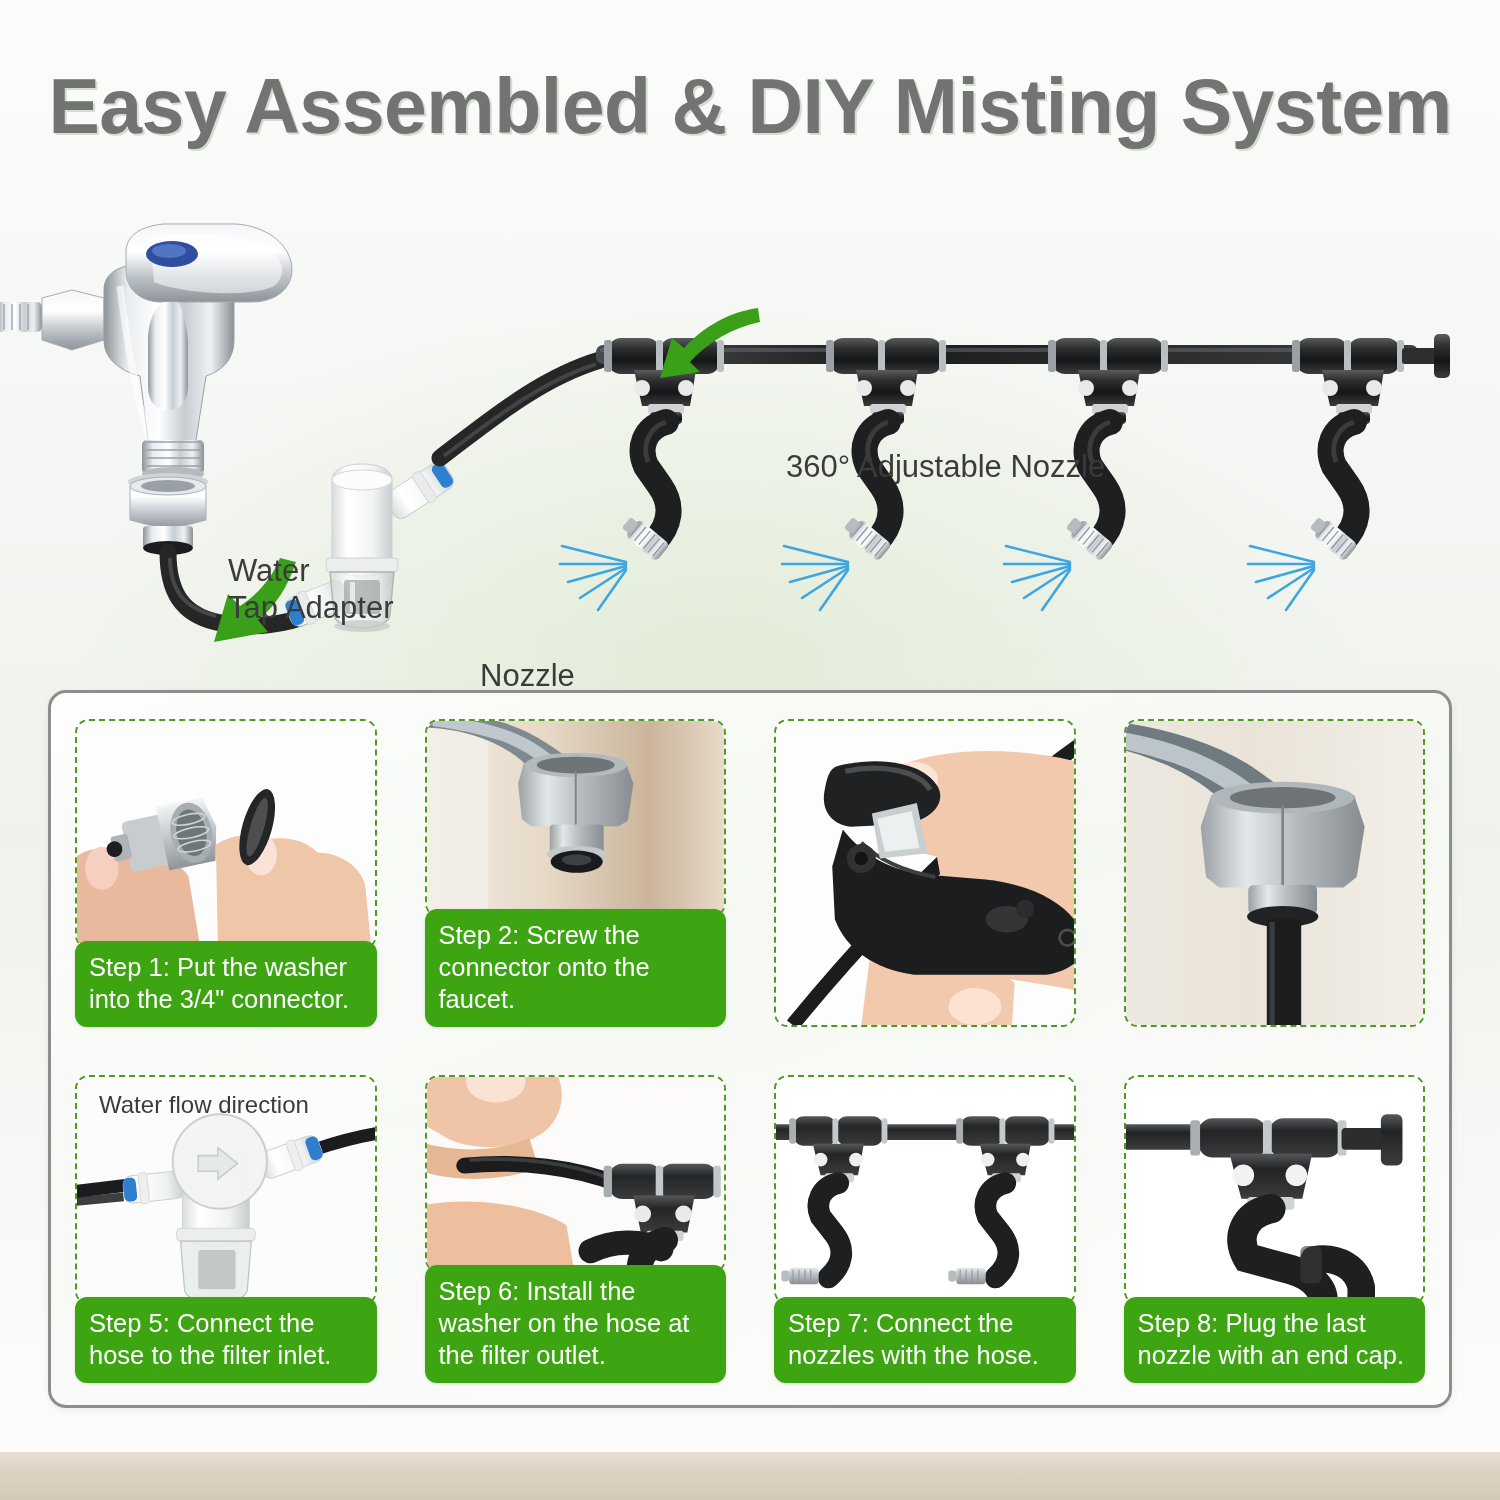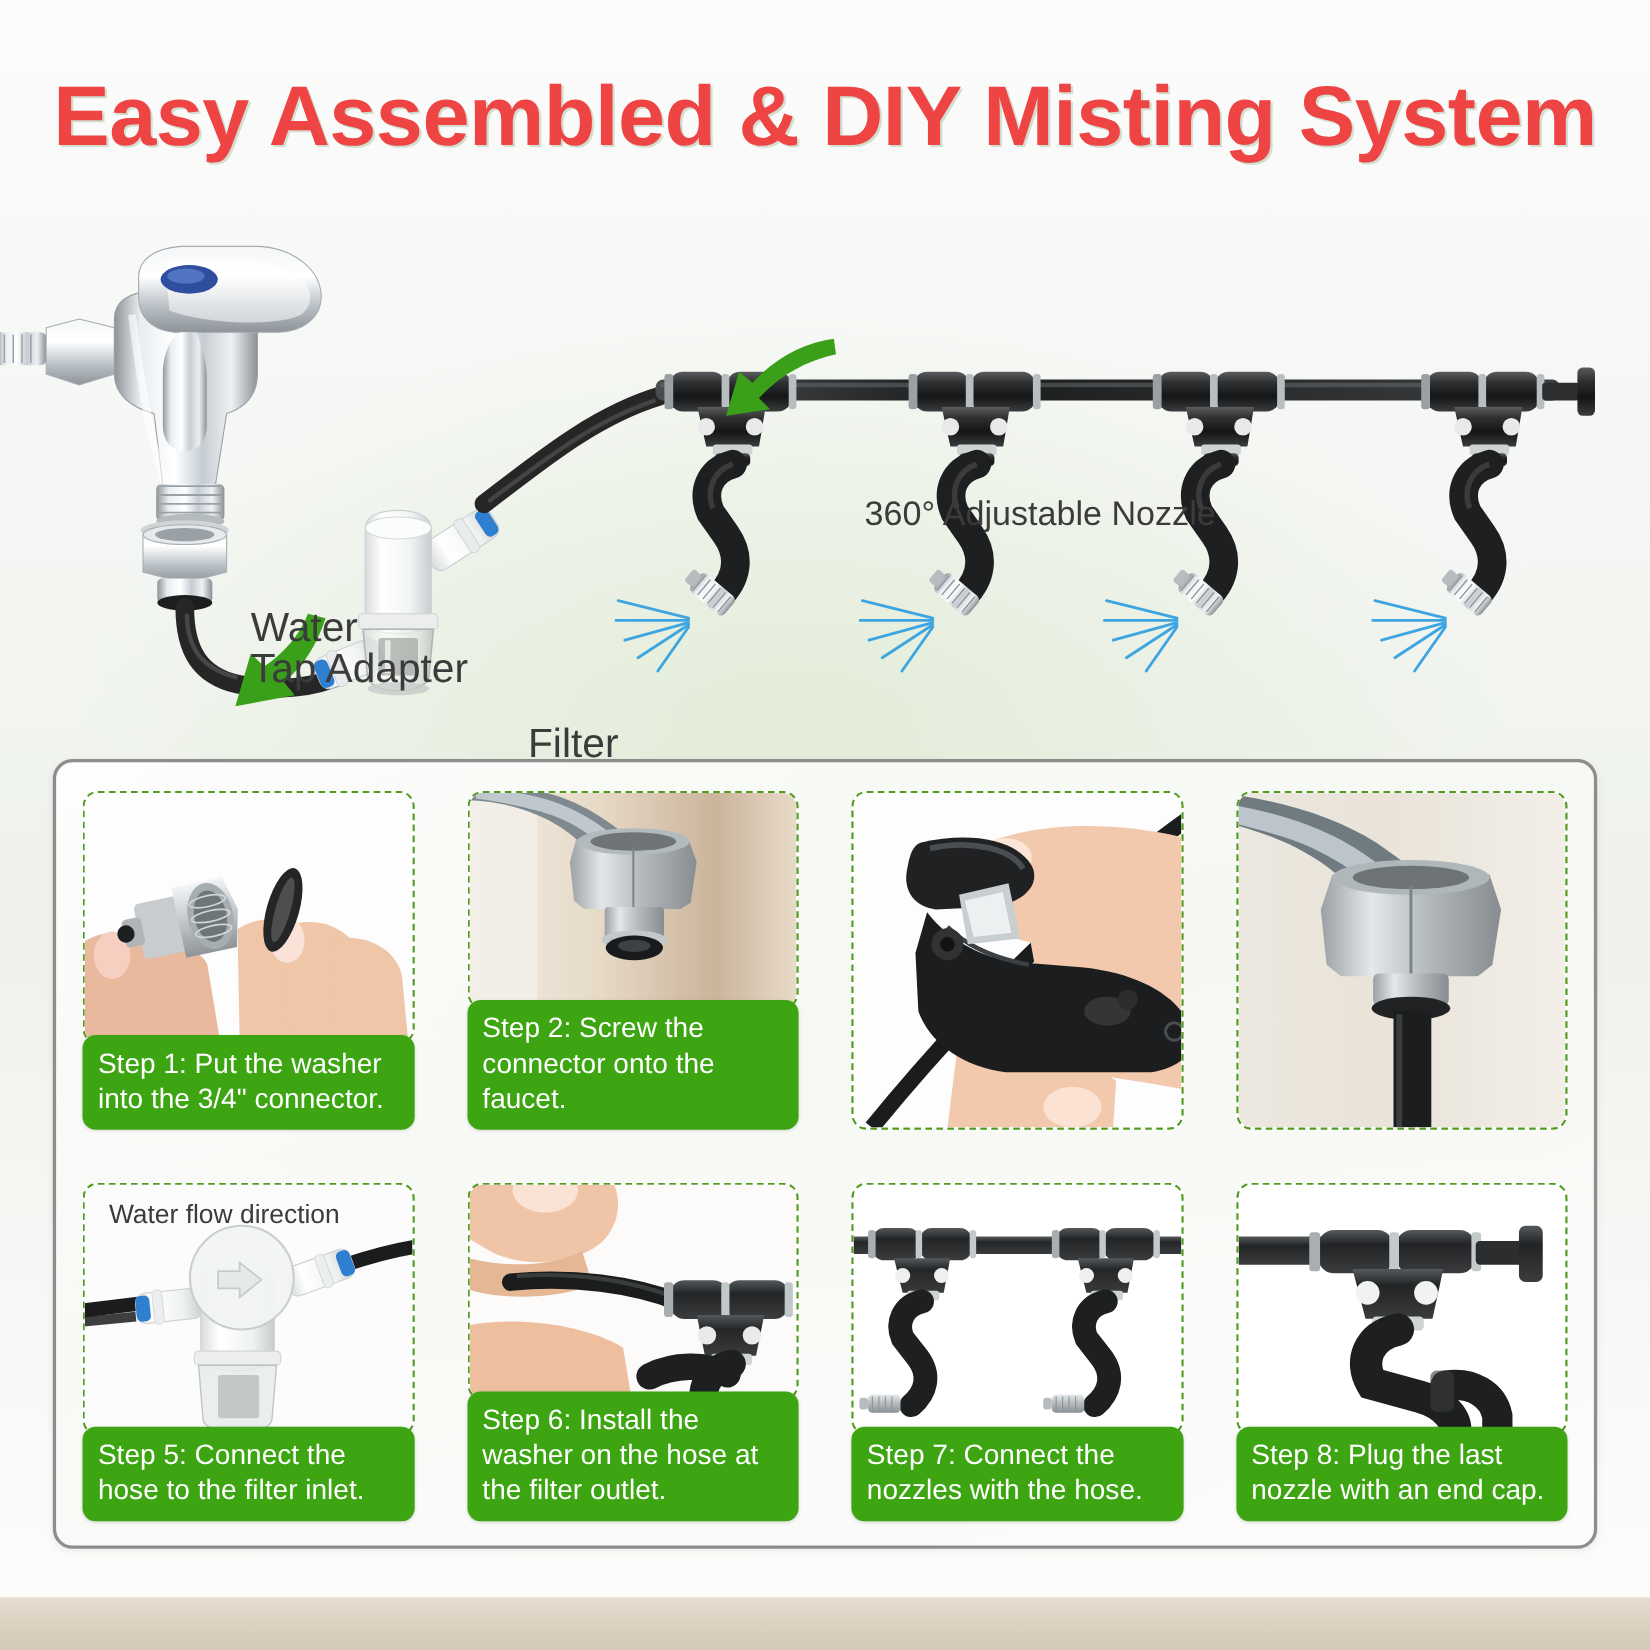"Easy Assembled & DIY Misting" #title { color: #ef4444 -> #737373 }
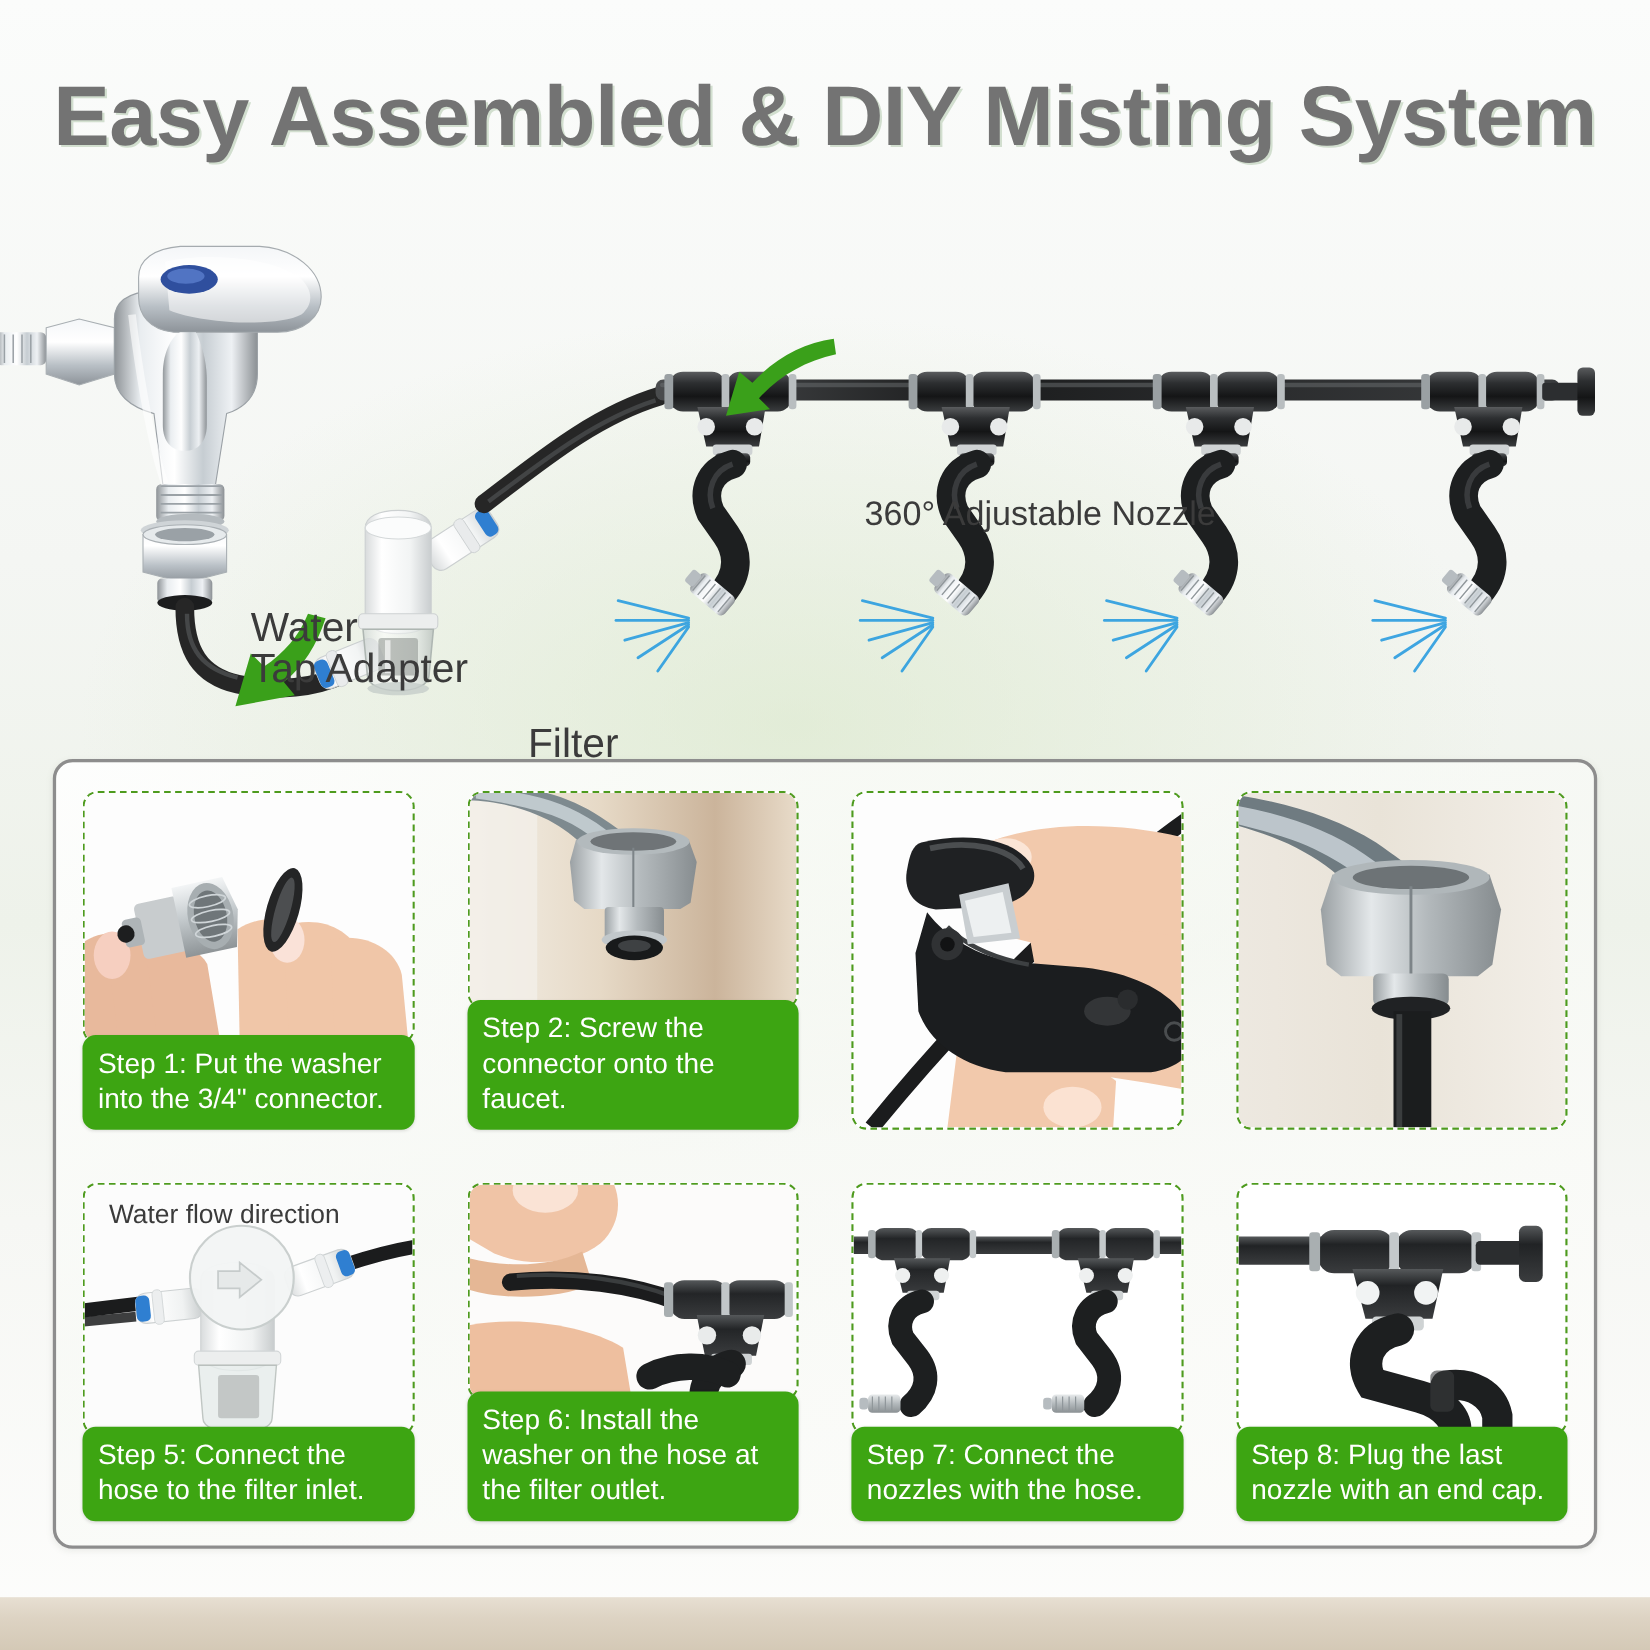"Water" .calloutlbl { font-size: 37px -> 31px }
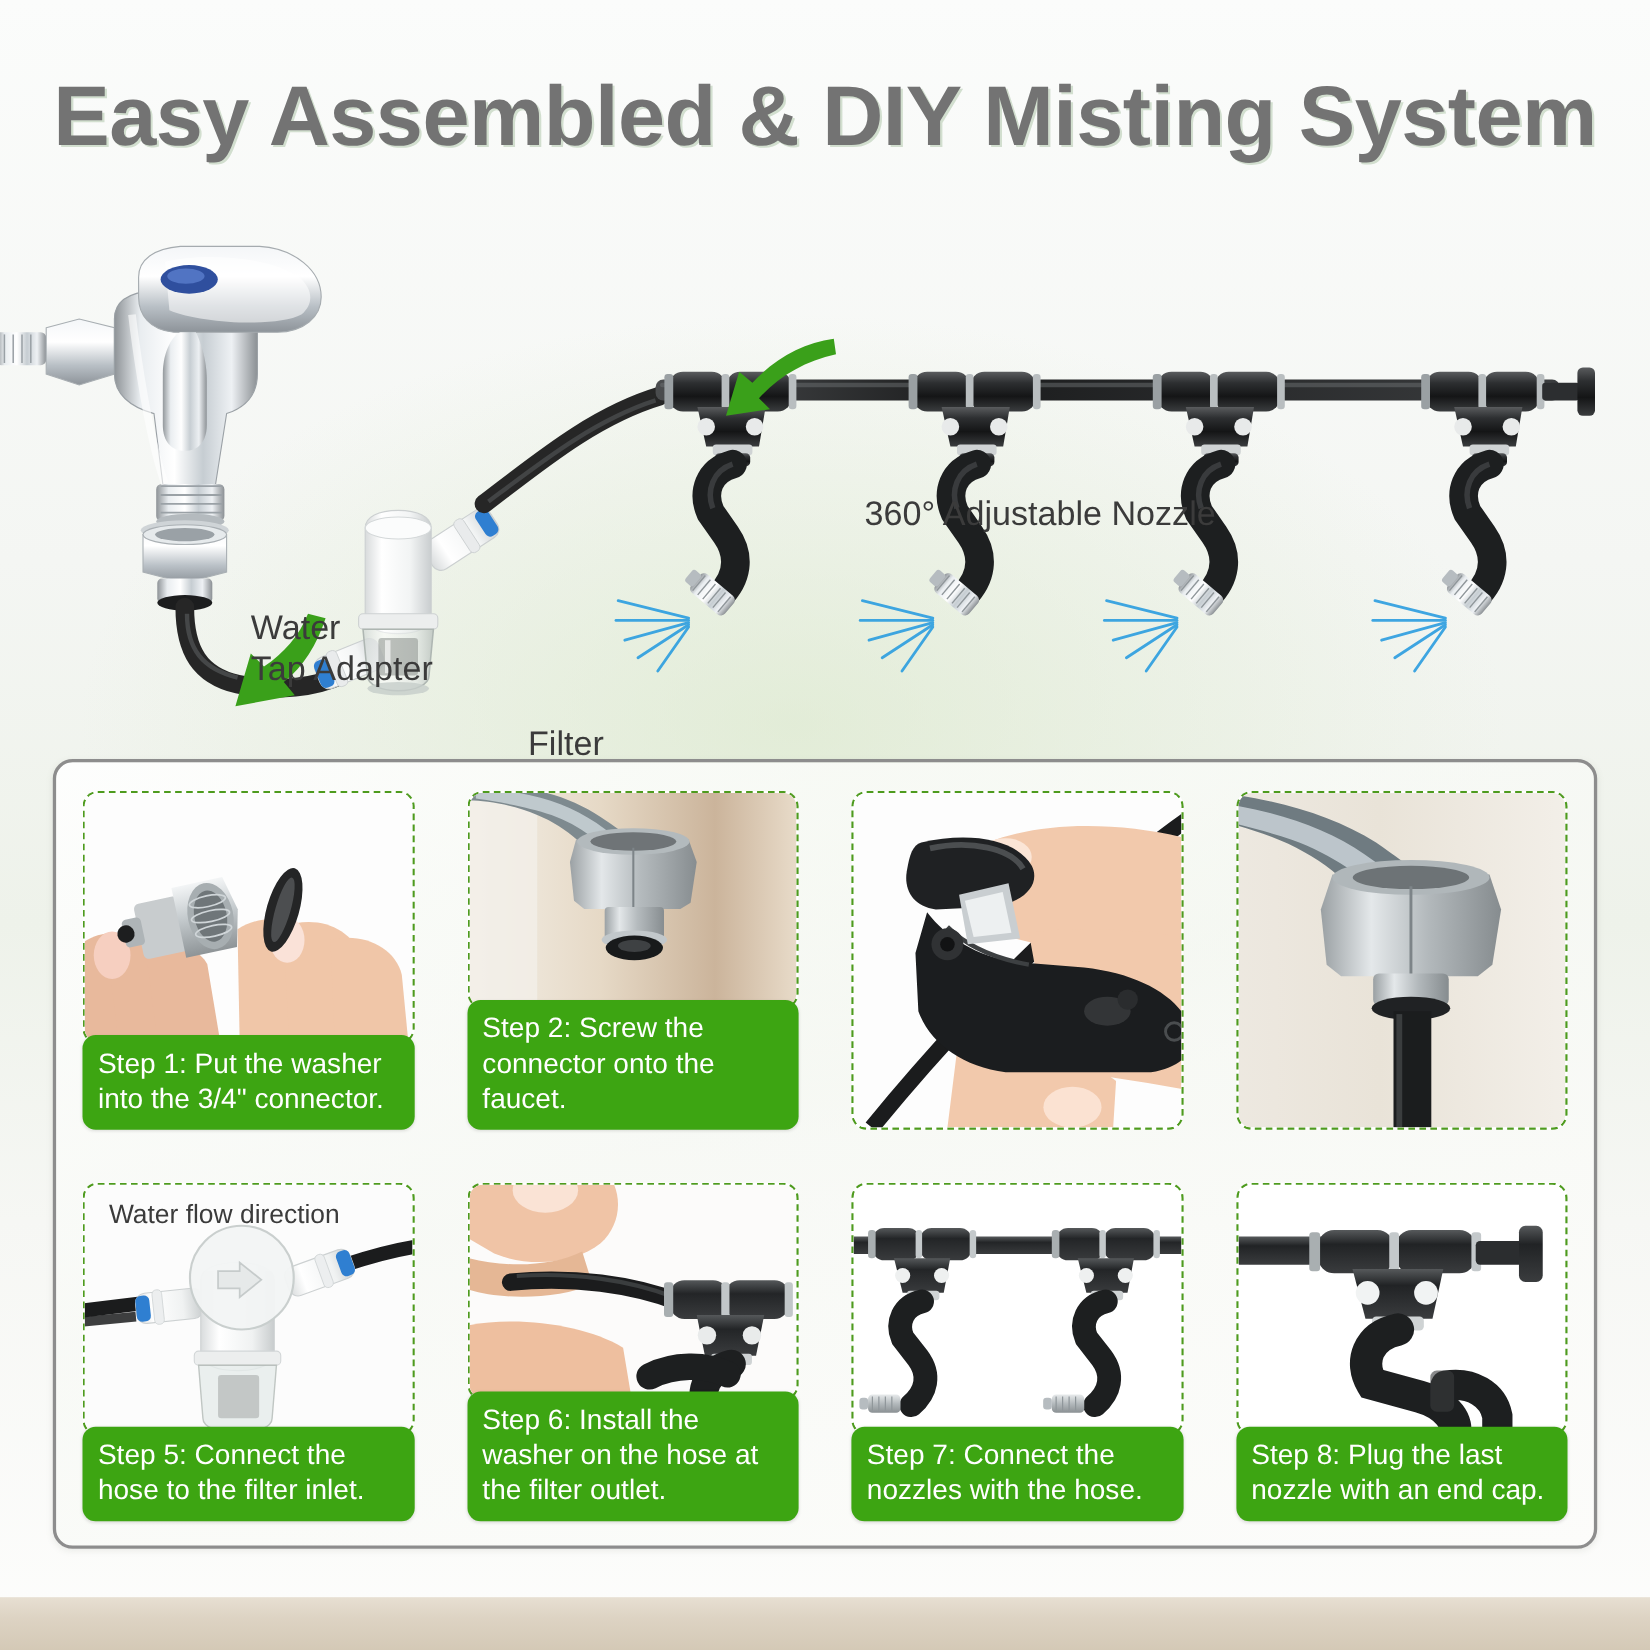"Filter" div.calloutlbl { text: Filter -> Nozzle }
